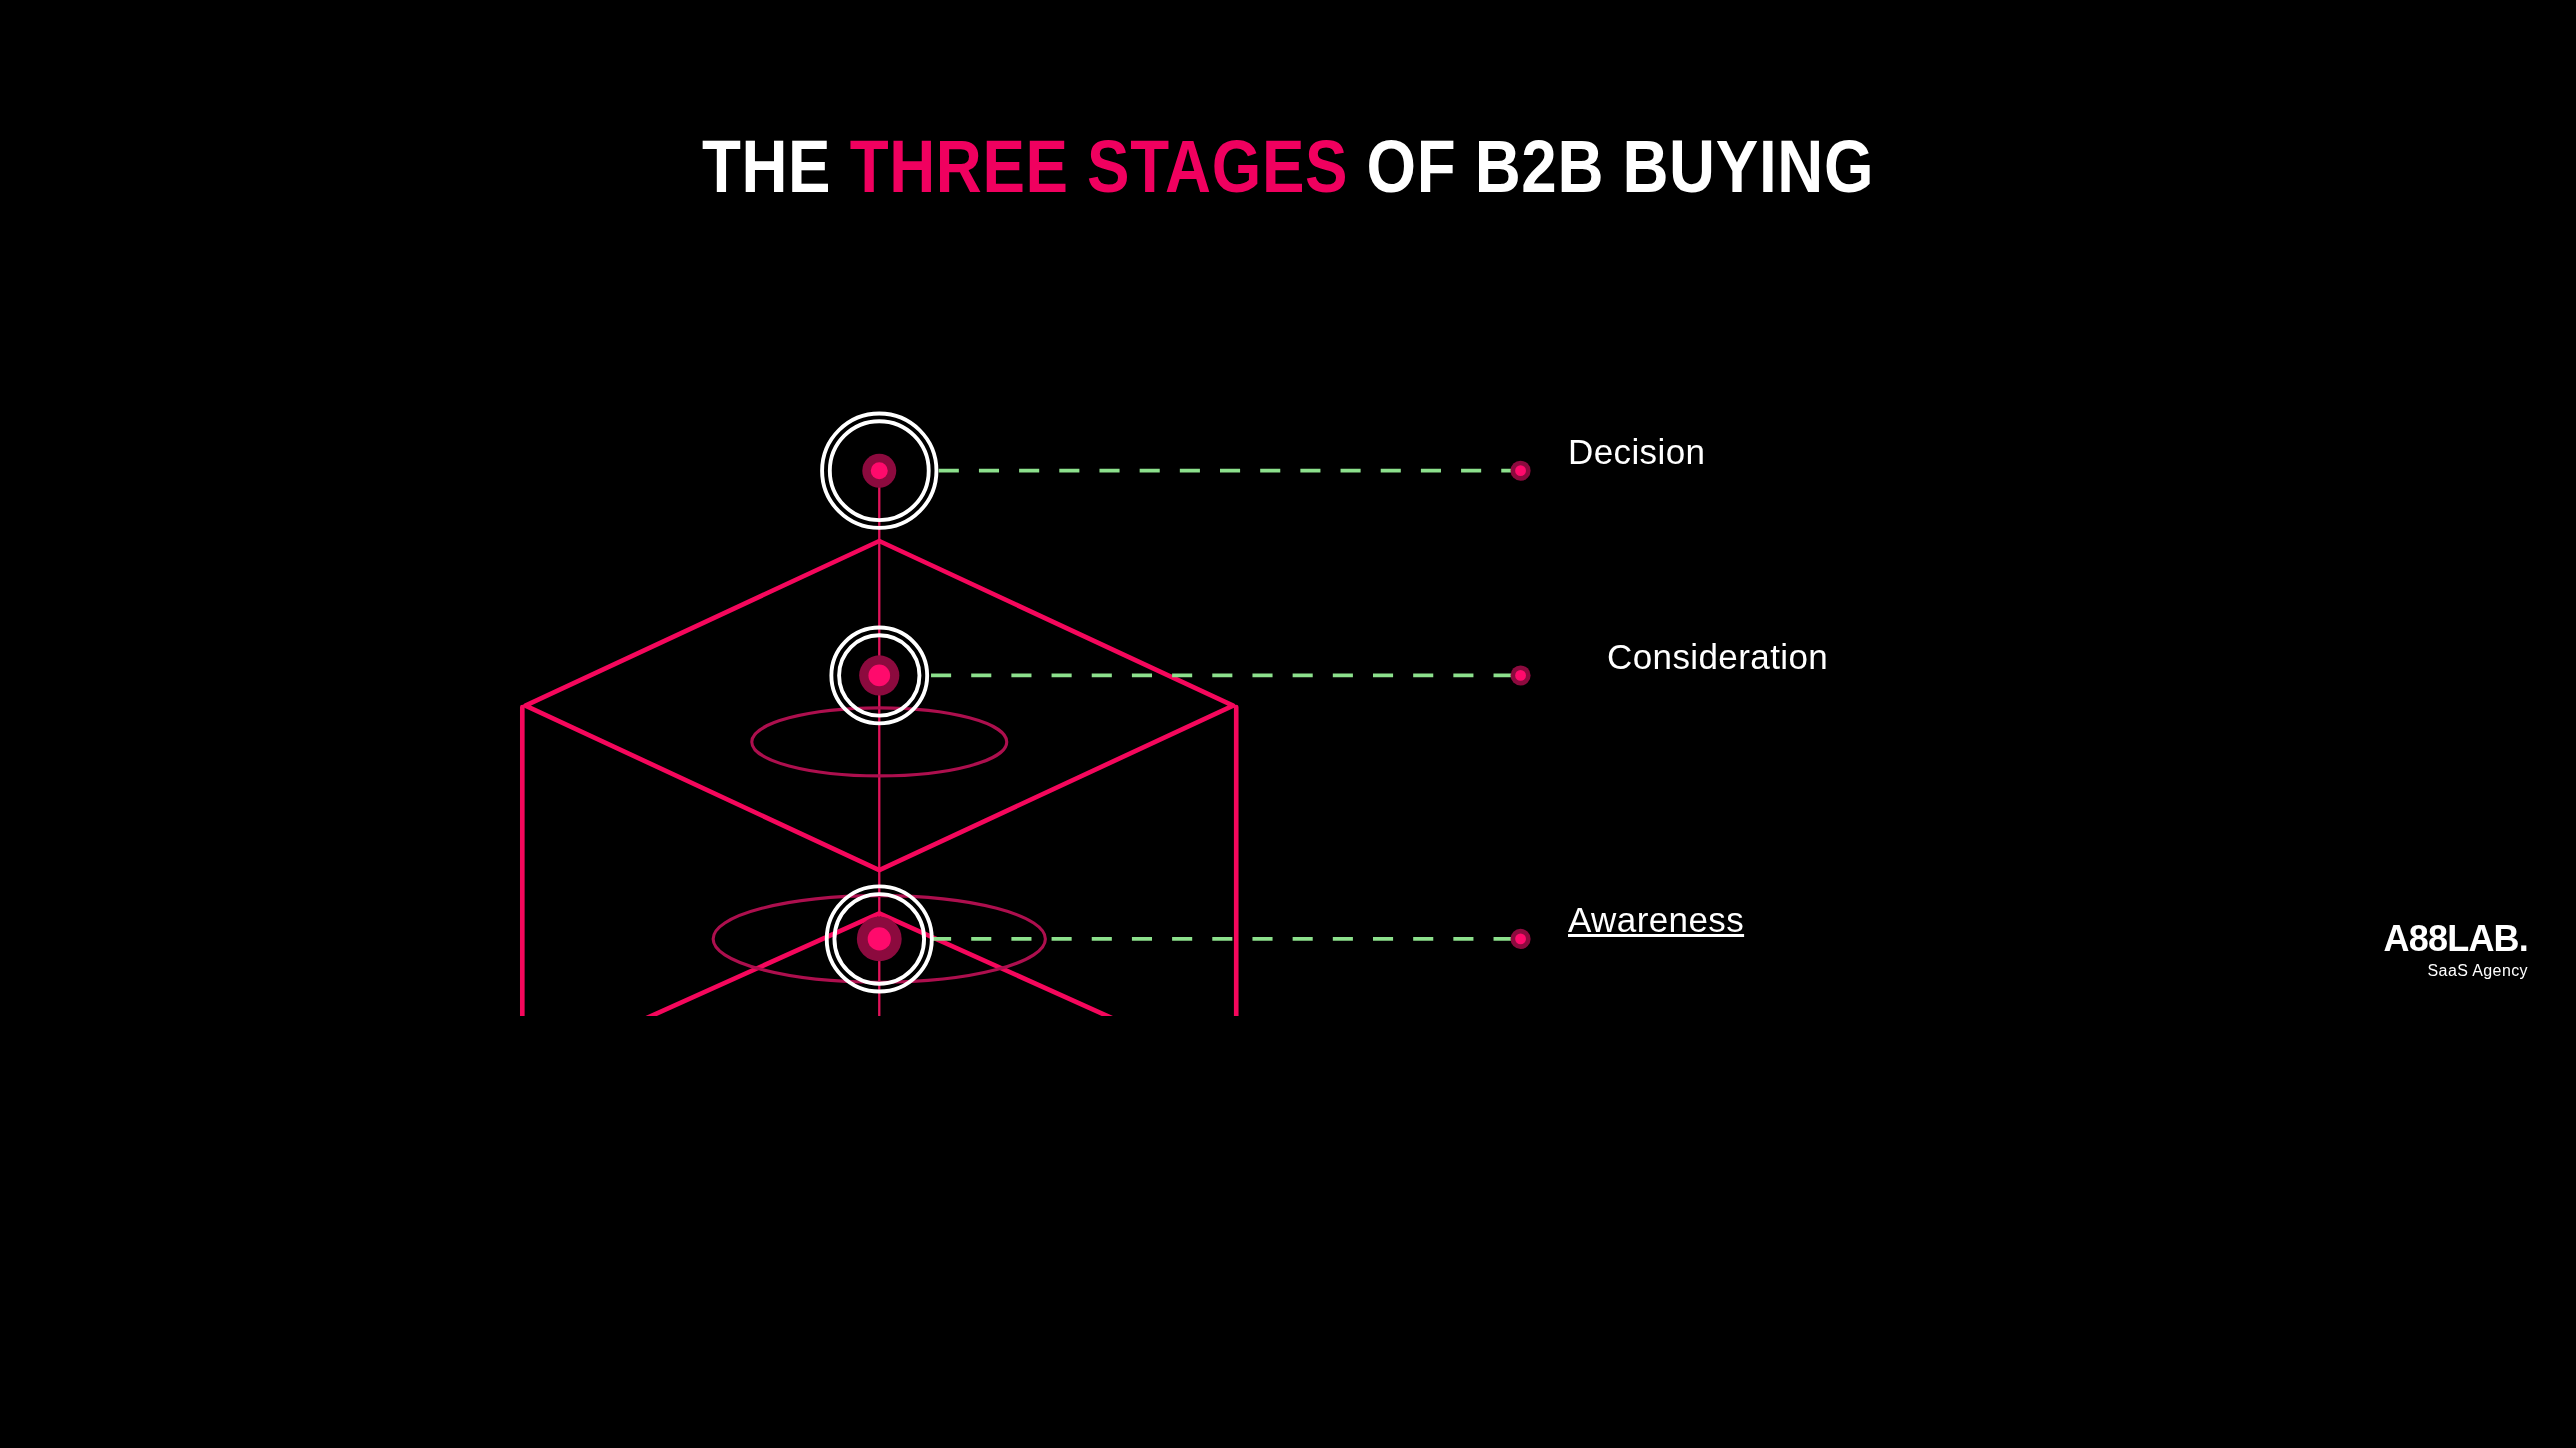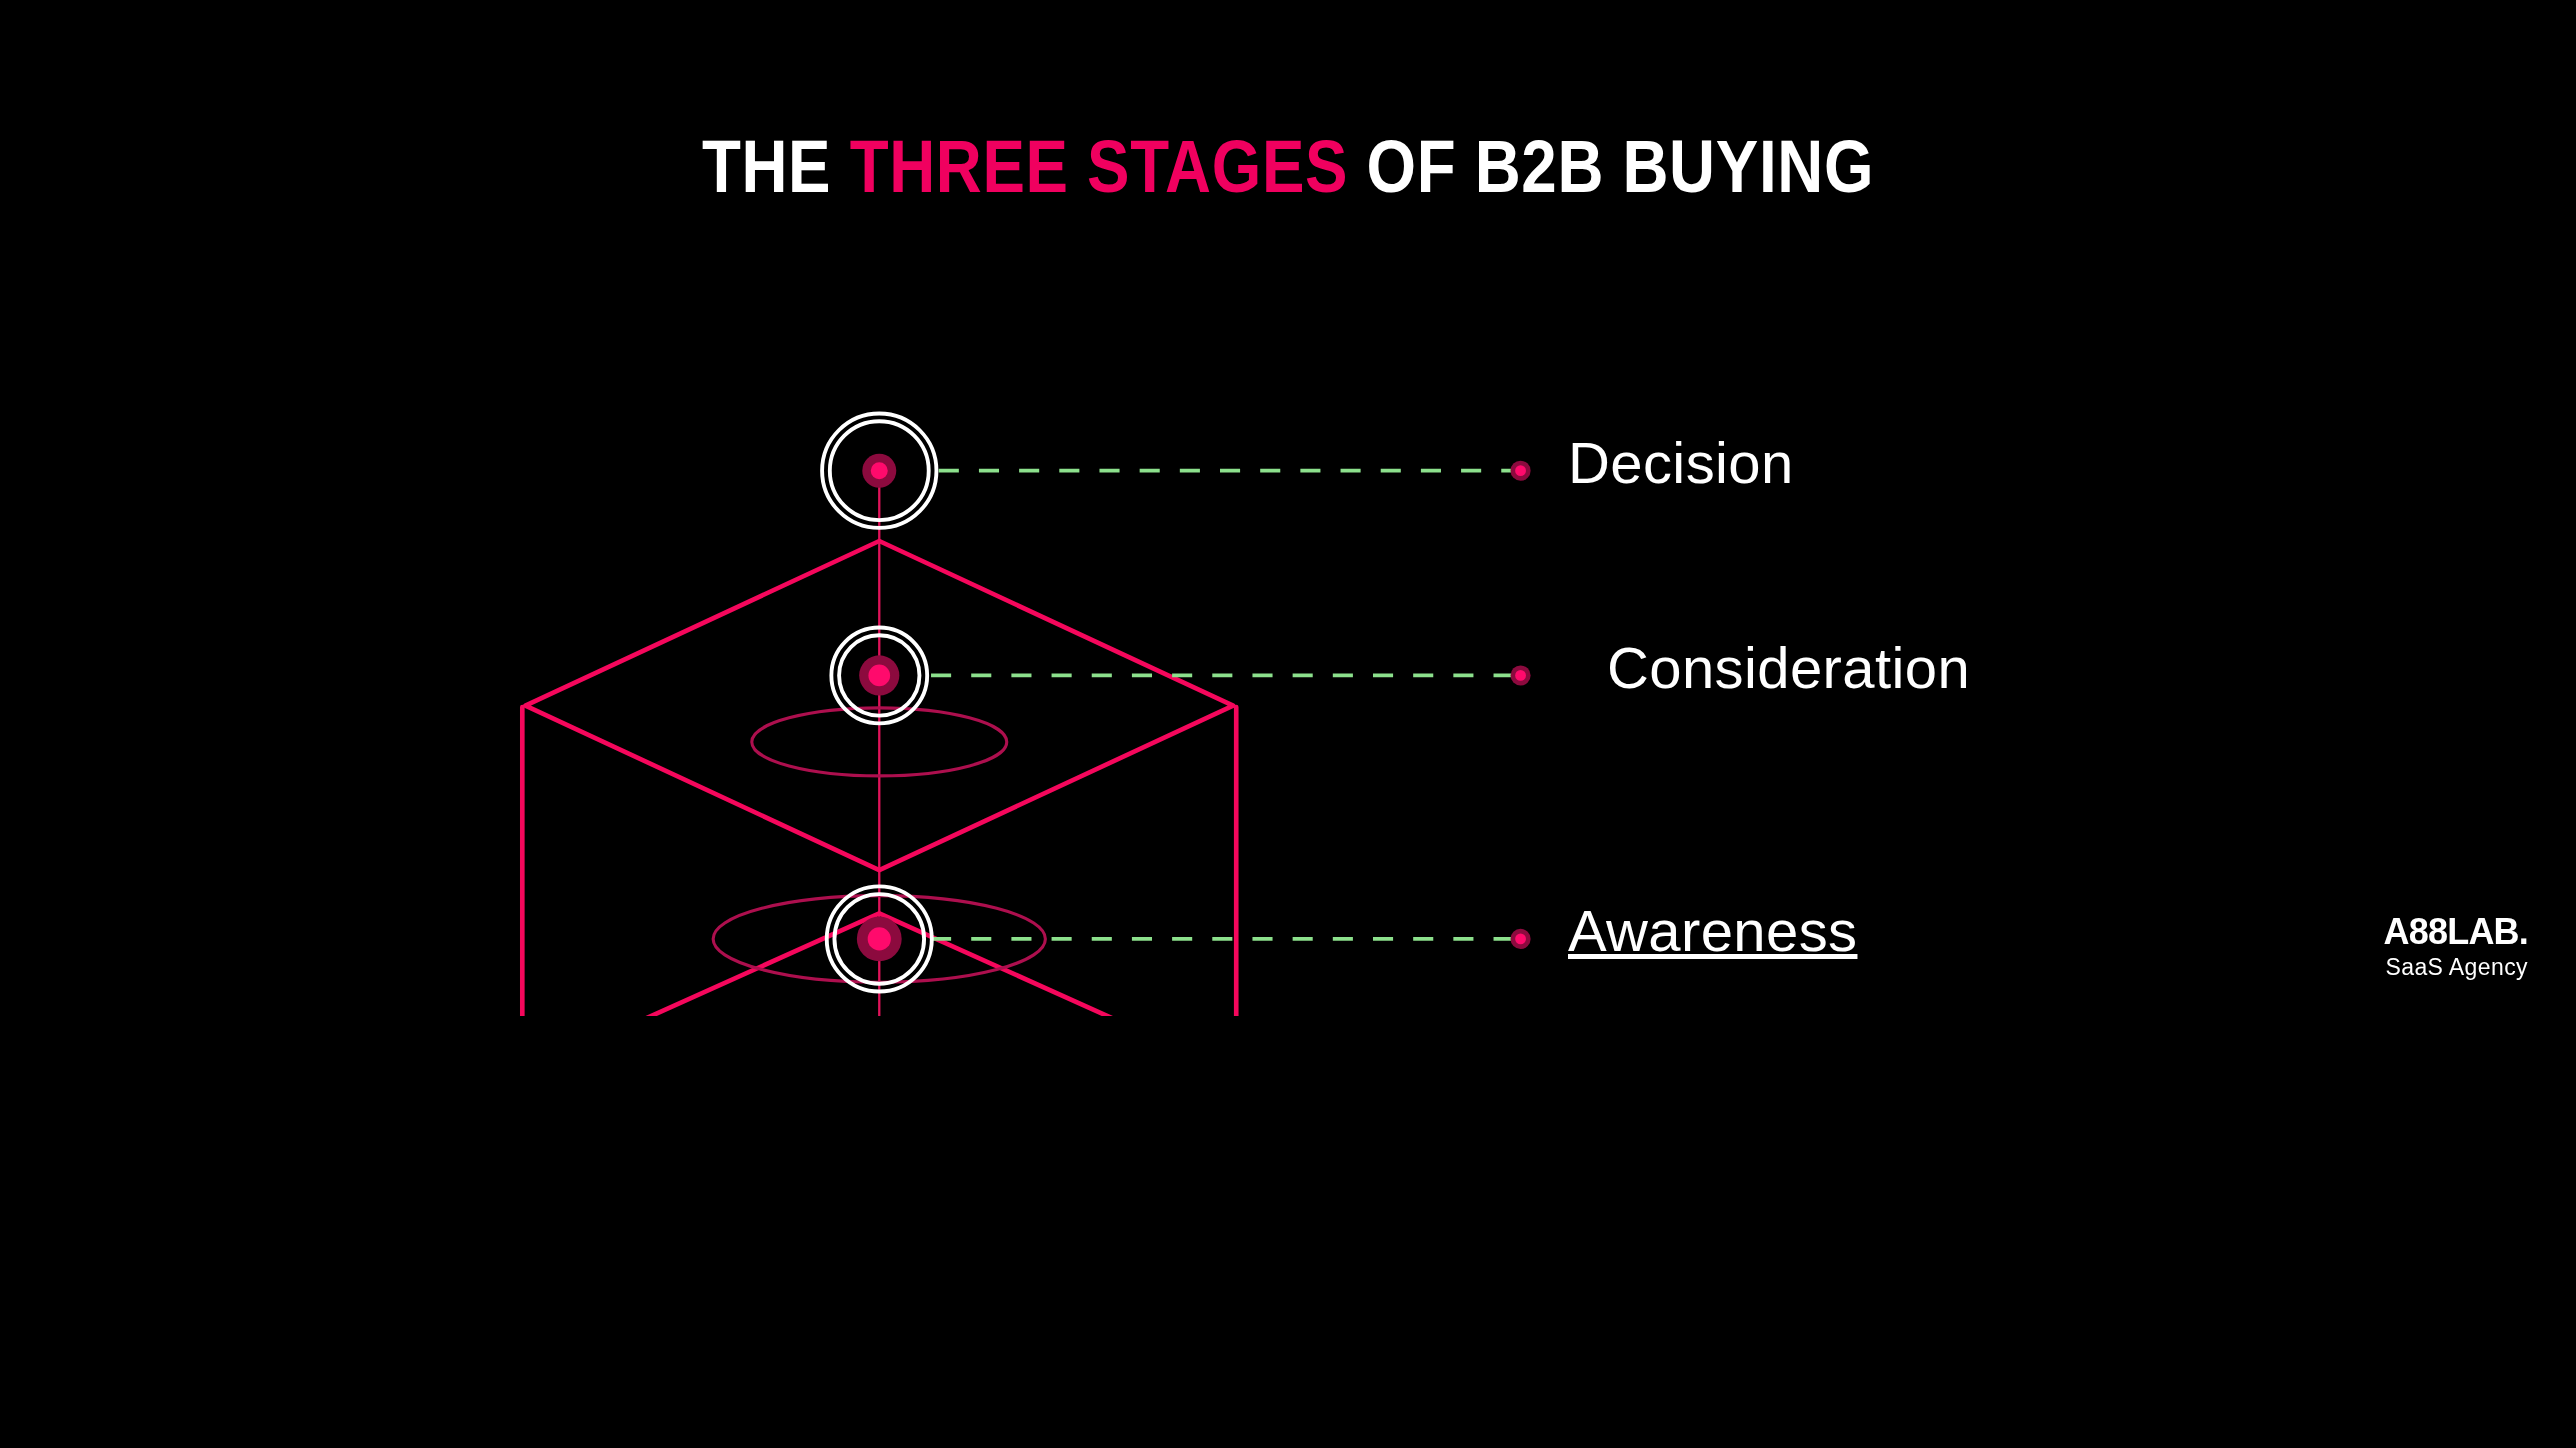"Decision" .stage-label { font-size: 58px -> 35px }
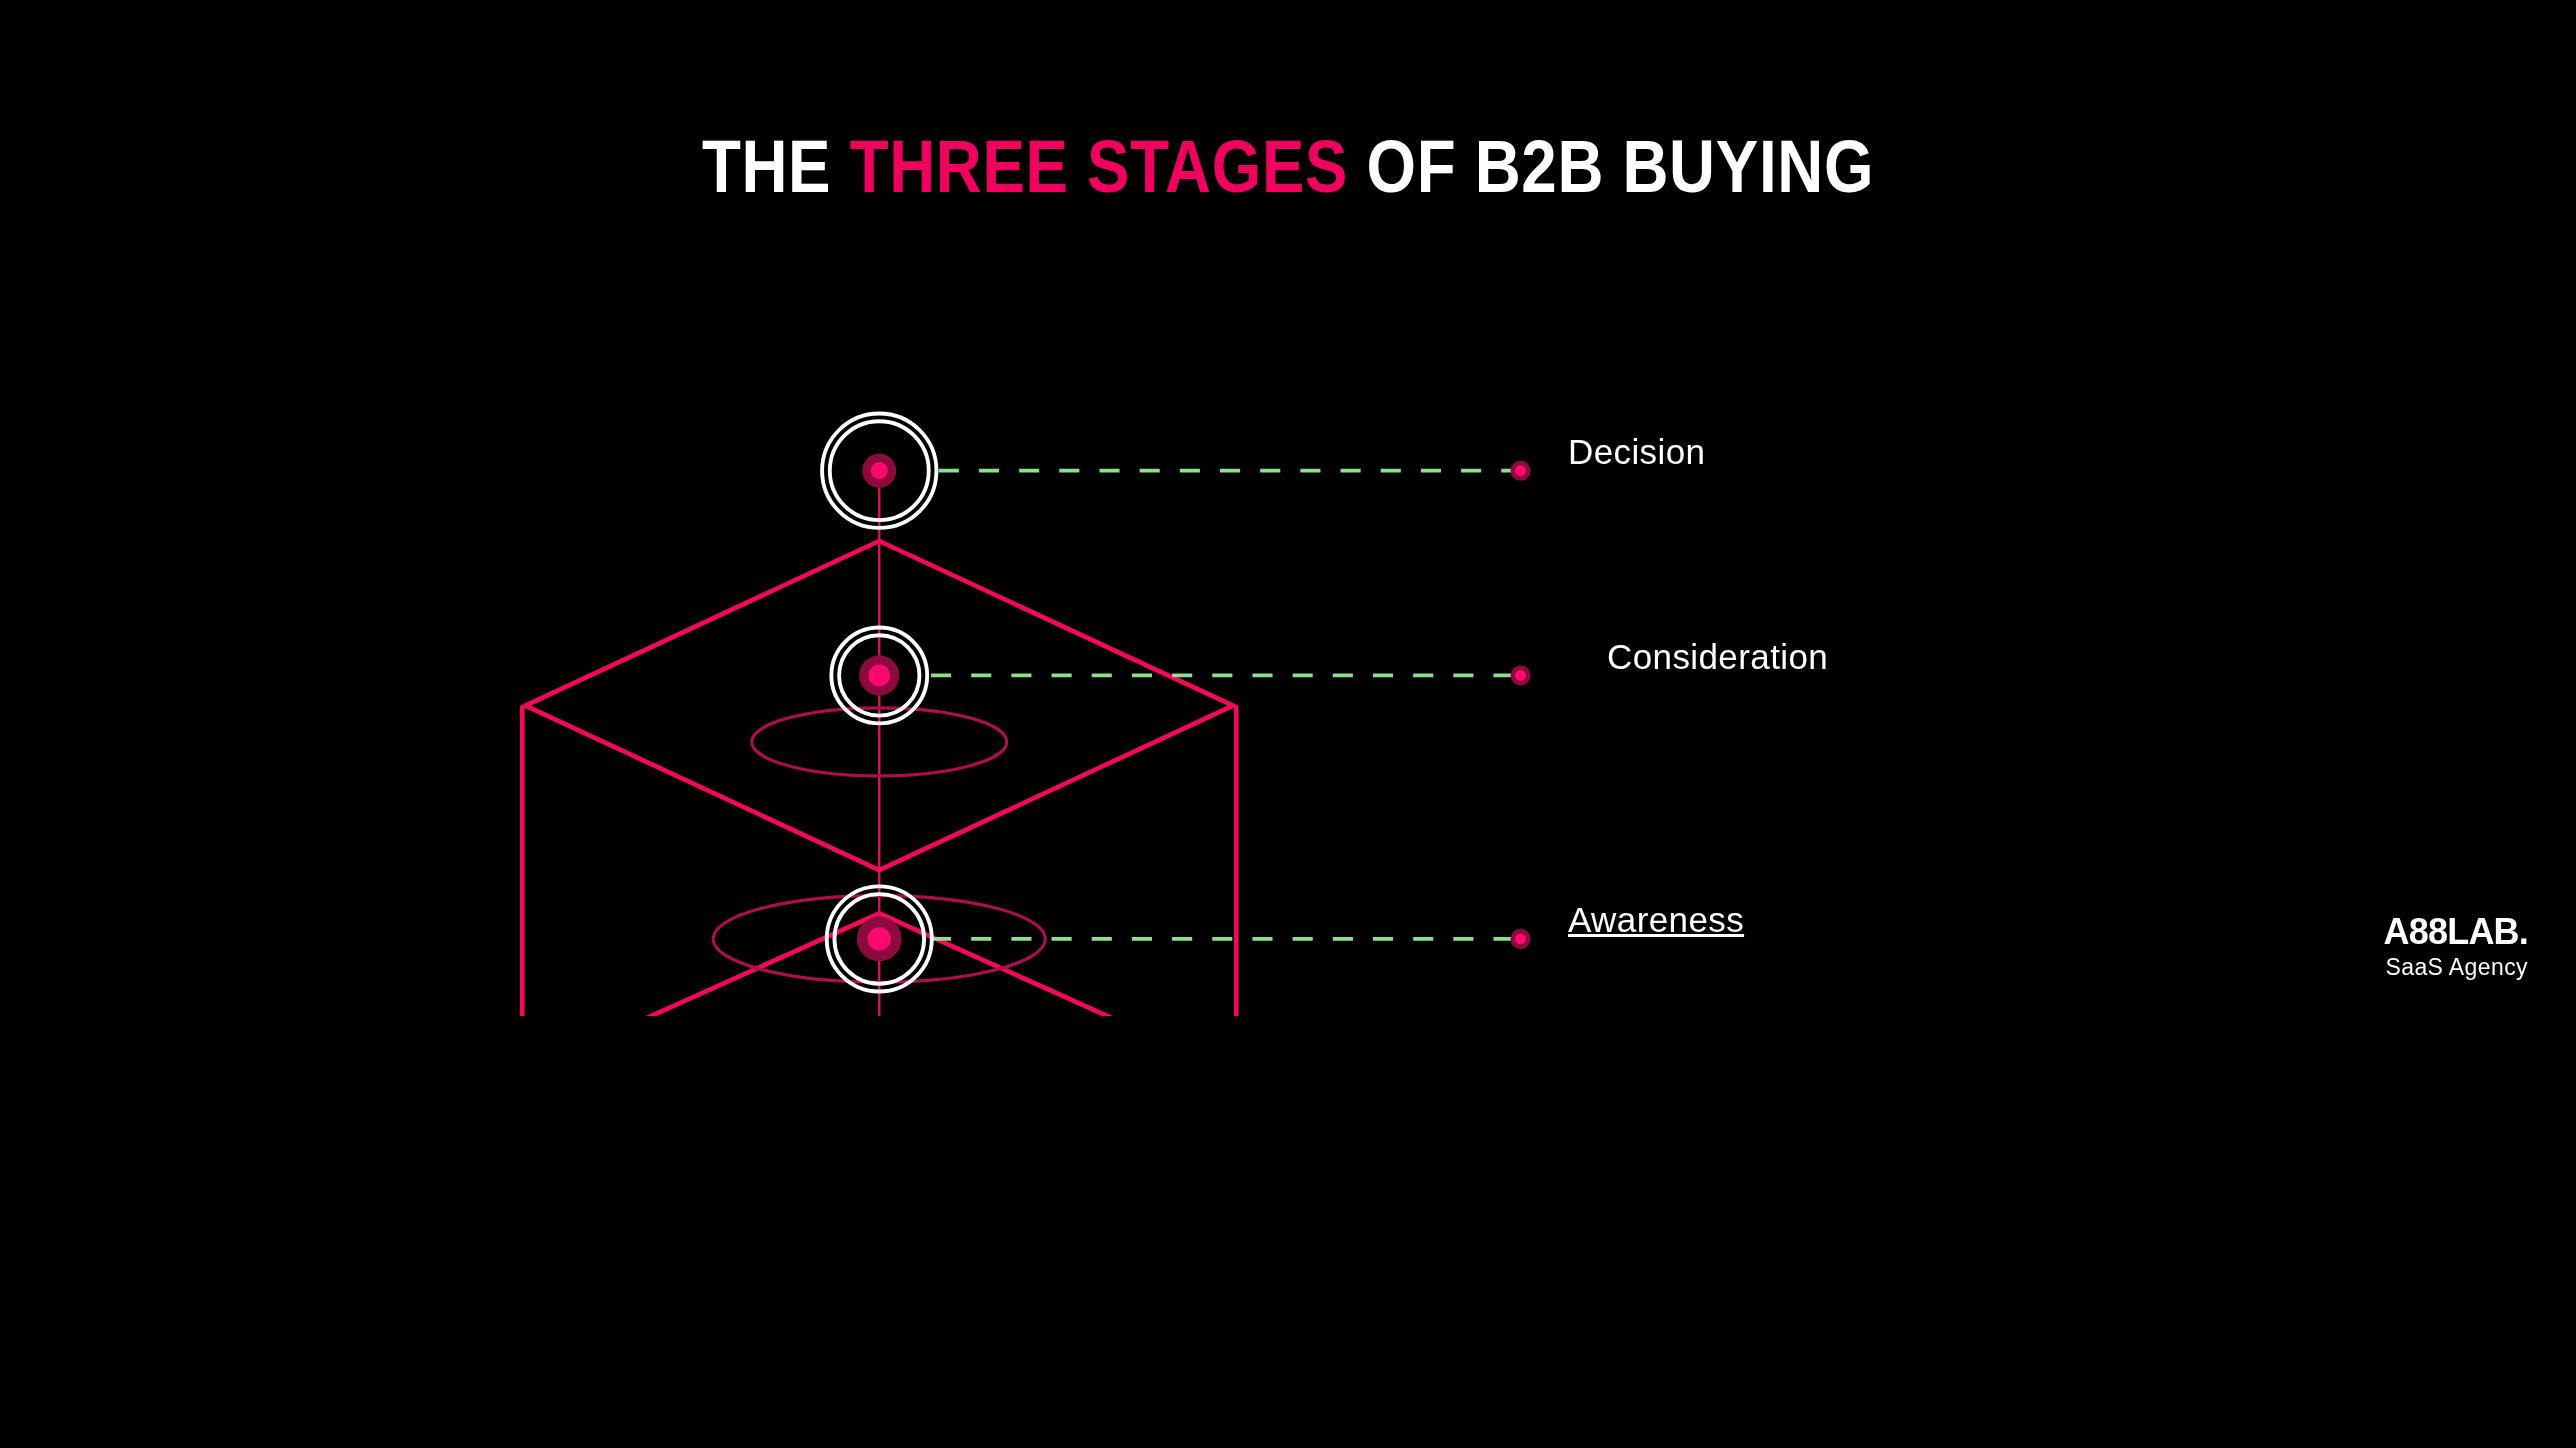"SaaS Agency" #logo-tag { font-size: 23px -> 16px }
